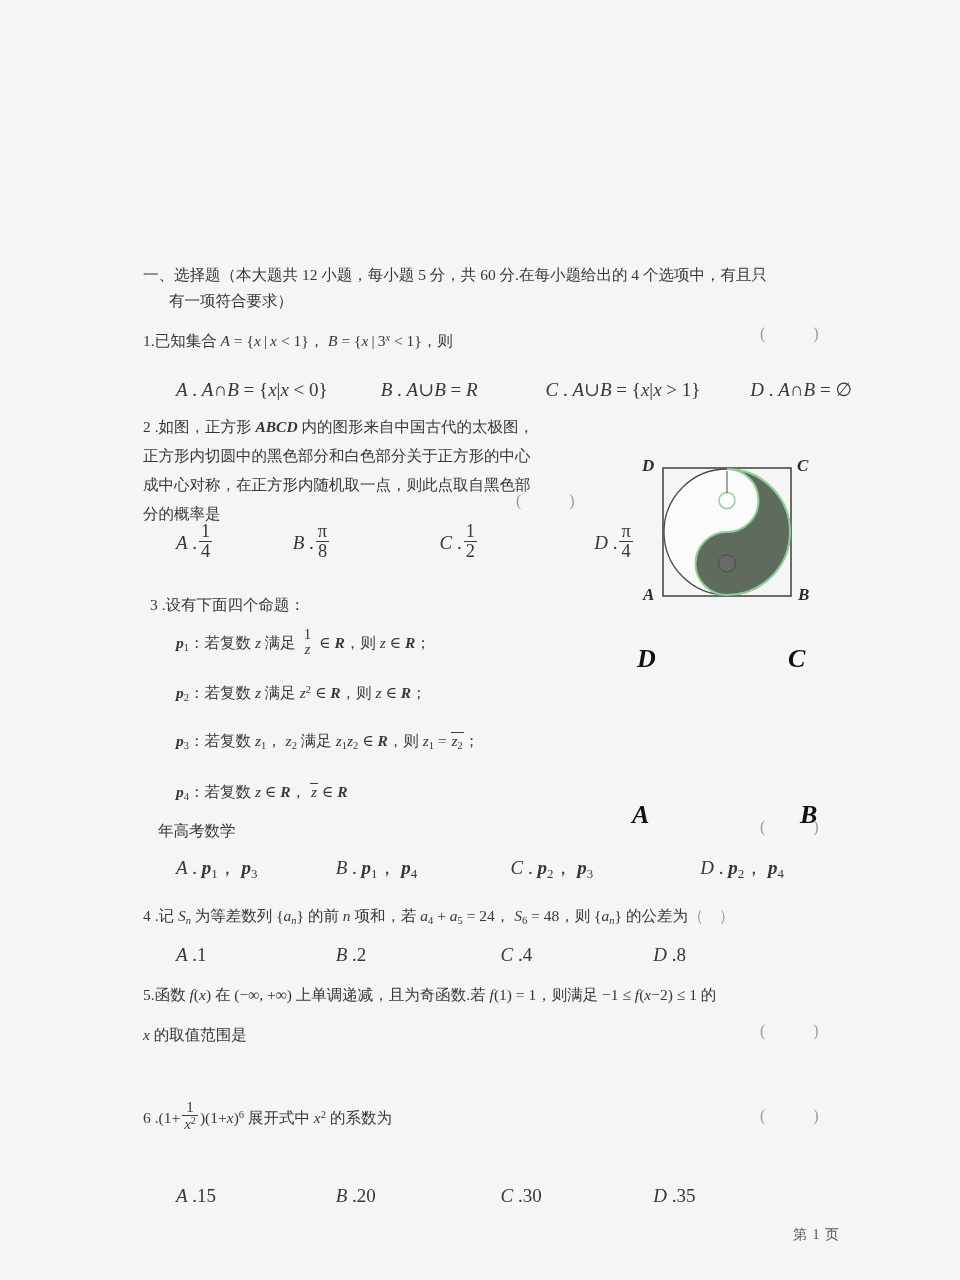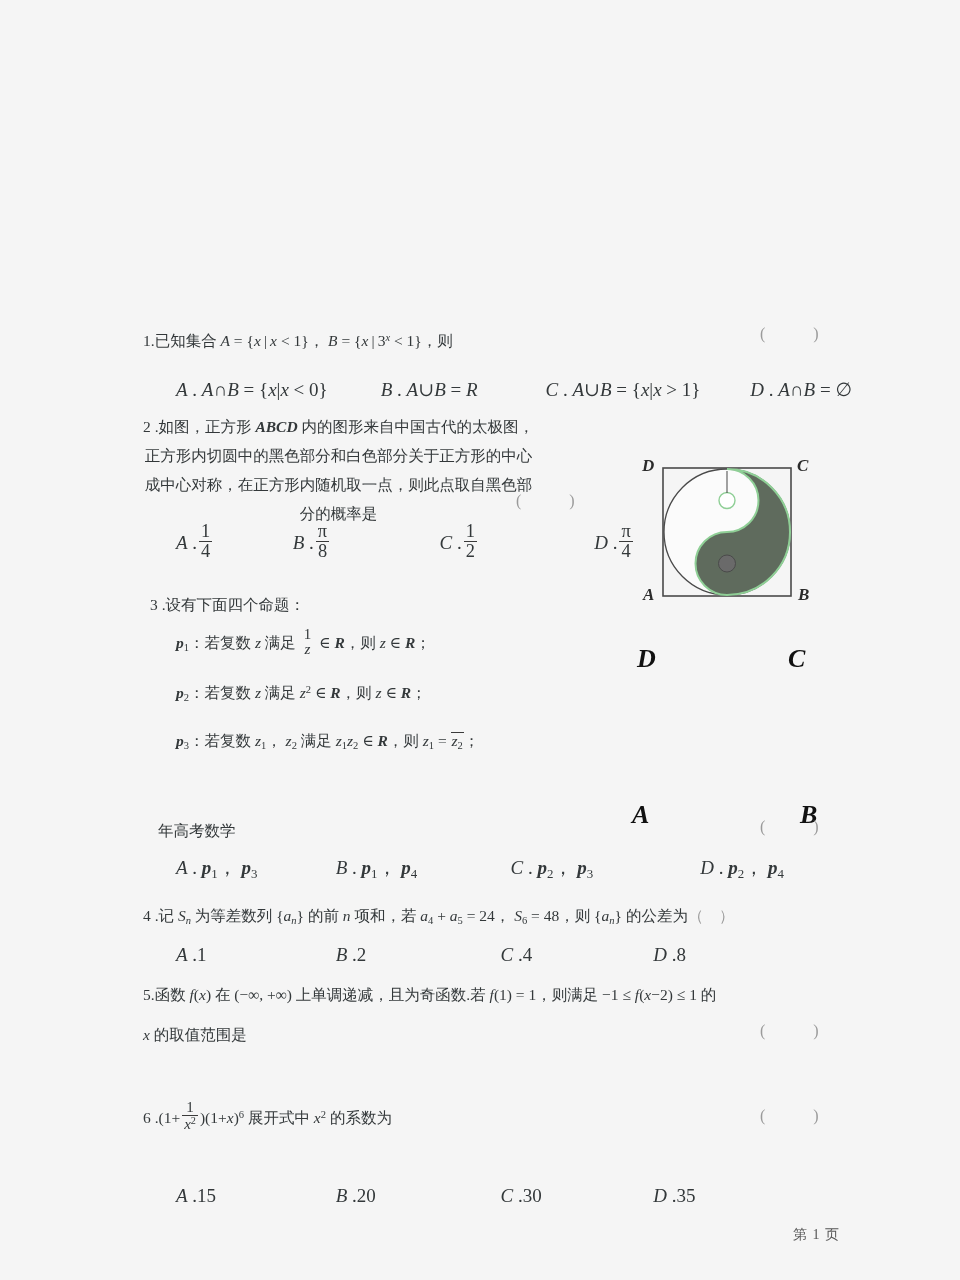"一、选择题（本大题共 12 小题，每小题 5 分，共" div.sec-head { html: none -> <div> <span>一、选择题（本大题共 12 小题，每小题 5 分，共 60 分.在每小题给出的 4 个选项中，有且只</span> <span>有一项符合要求）</span> </div> }
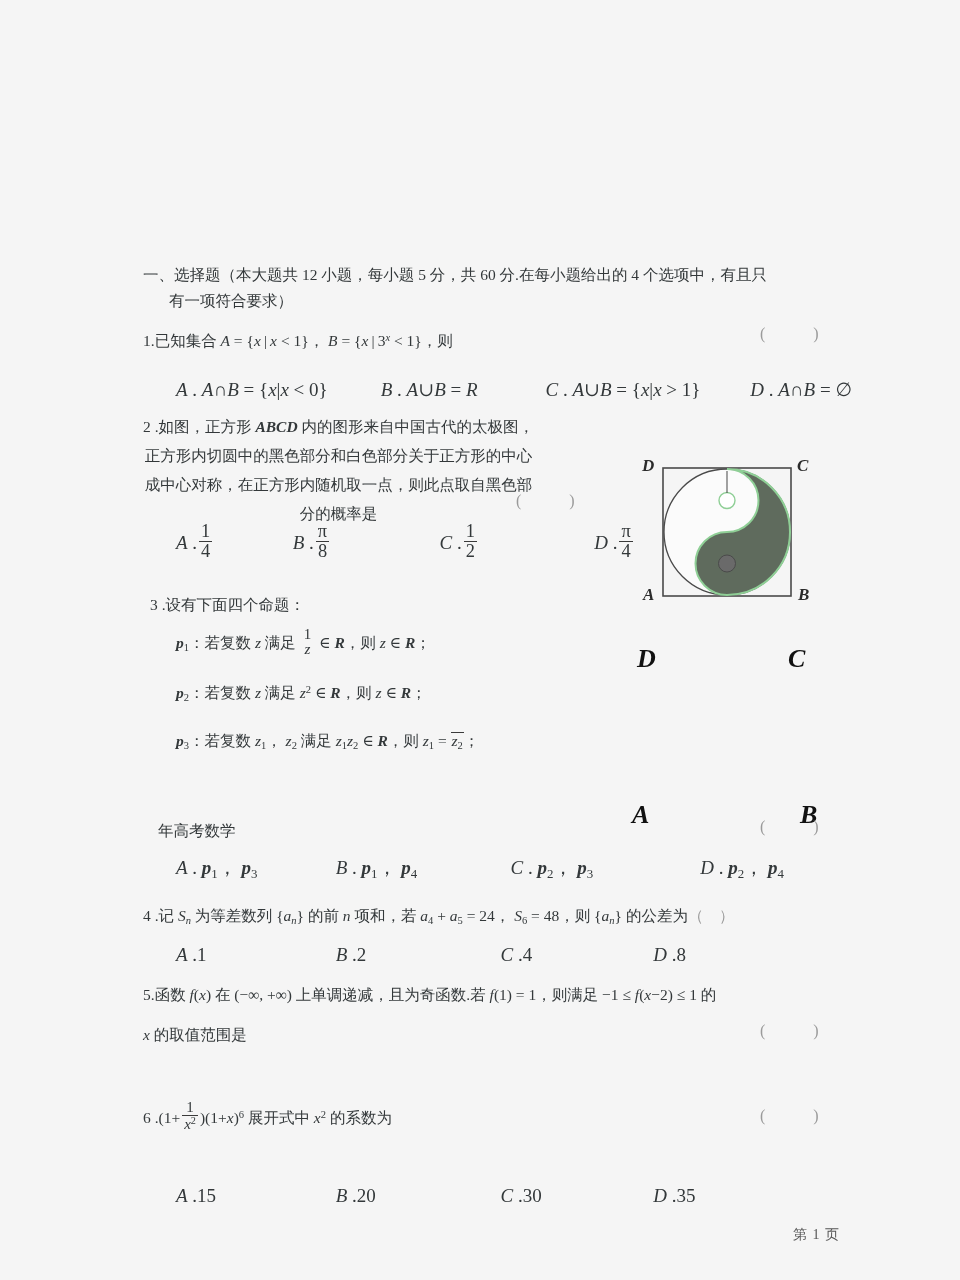"2 .如图，正方形 ABCD 内的图形来自中国古代的太极图，" div.blk { text-align: center -> none }
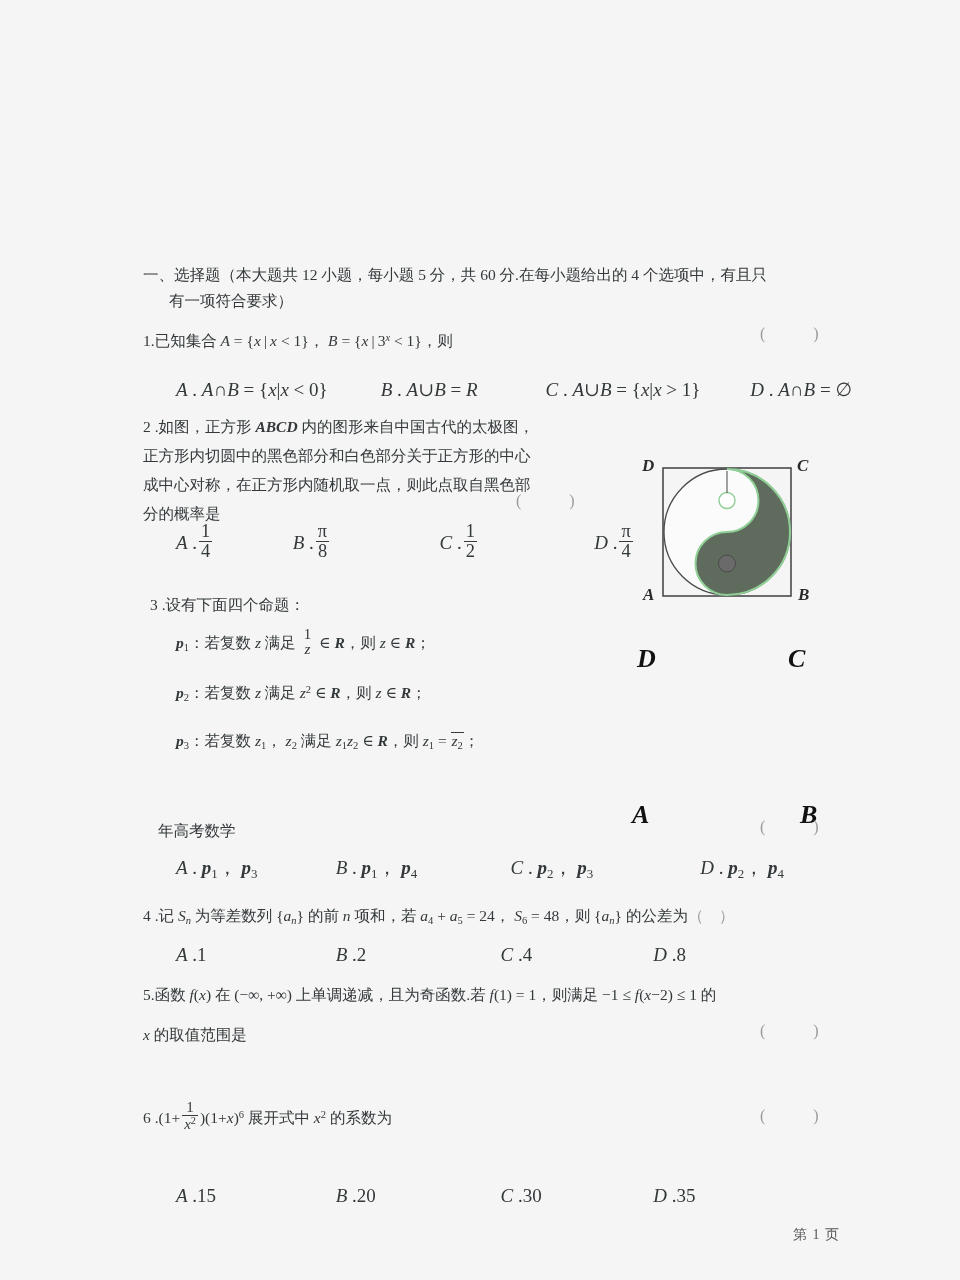"p4：若复数 z ∈ R， z" div.blk { html: none -> <div> <span>p</span><sub>4</sub>：若复数&nbsp;<span>z</span> ∈ <span>R</span>，&nbsp;<span><span>z</span></span> ∈ <span>R</span> </div> }
